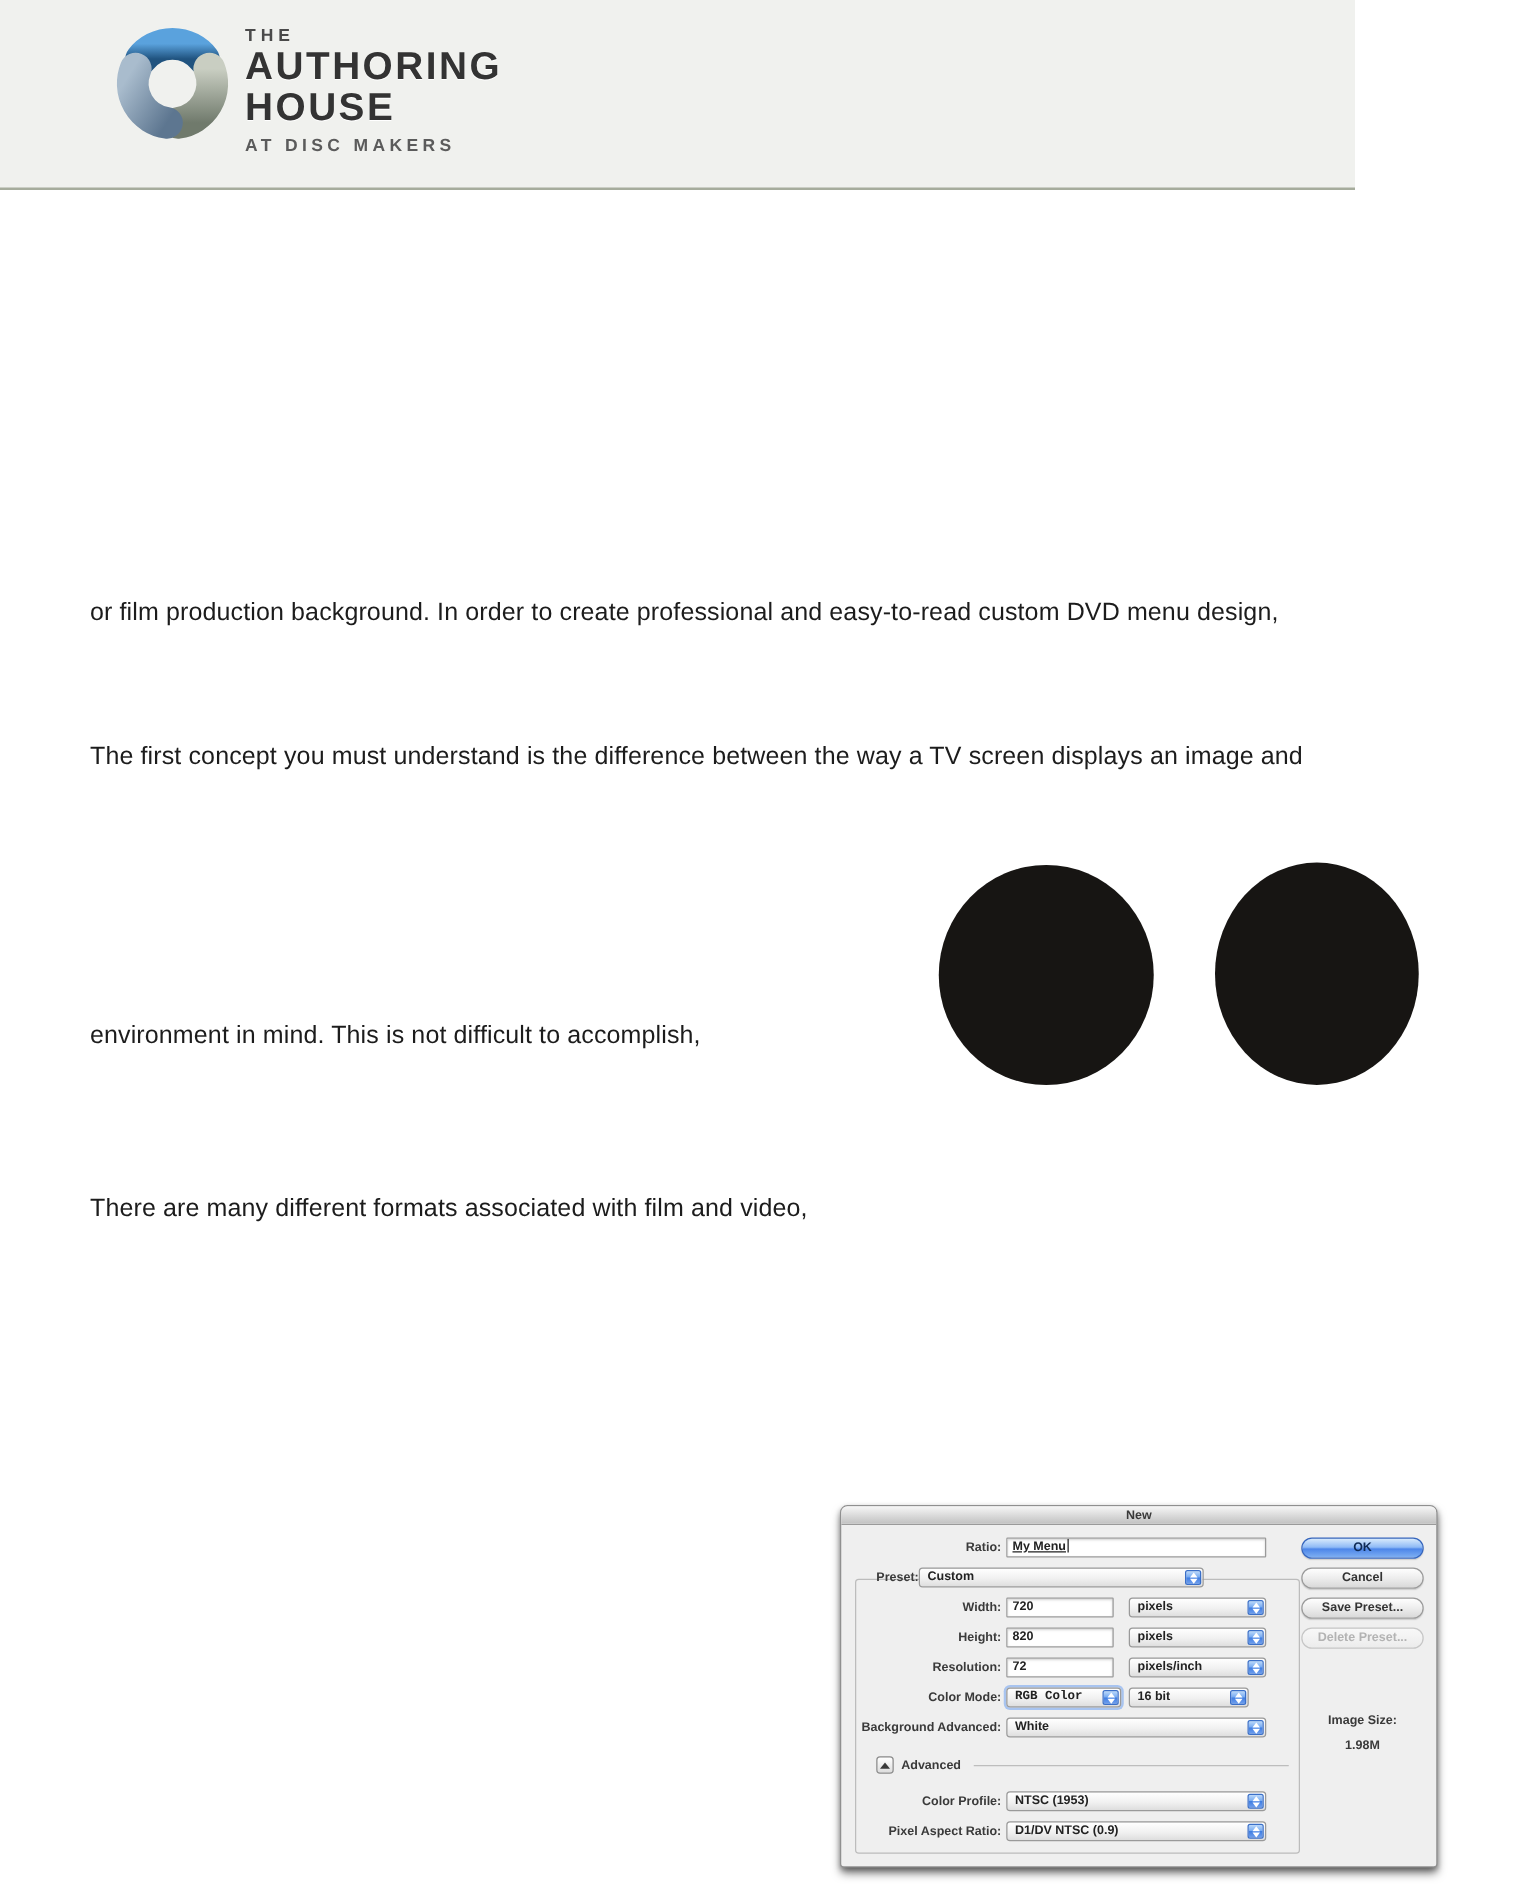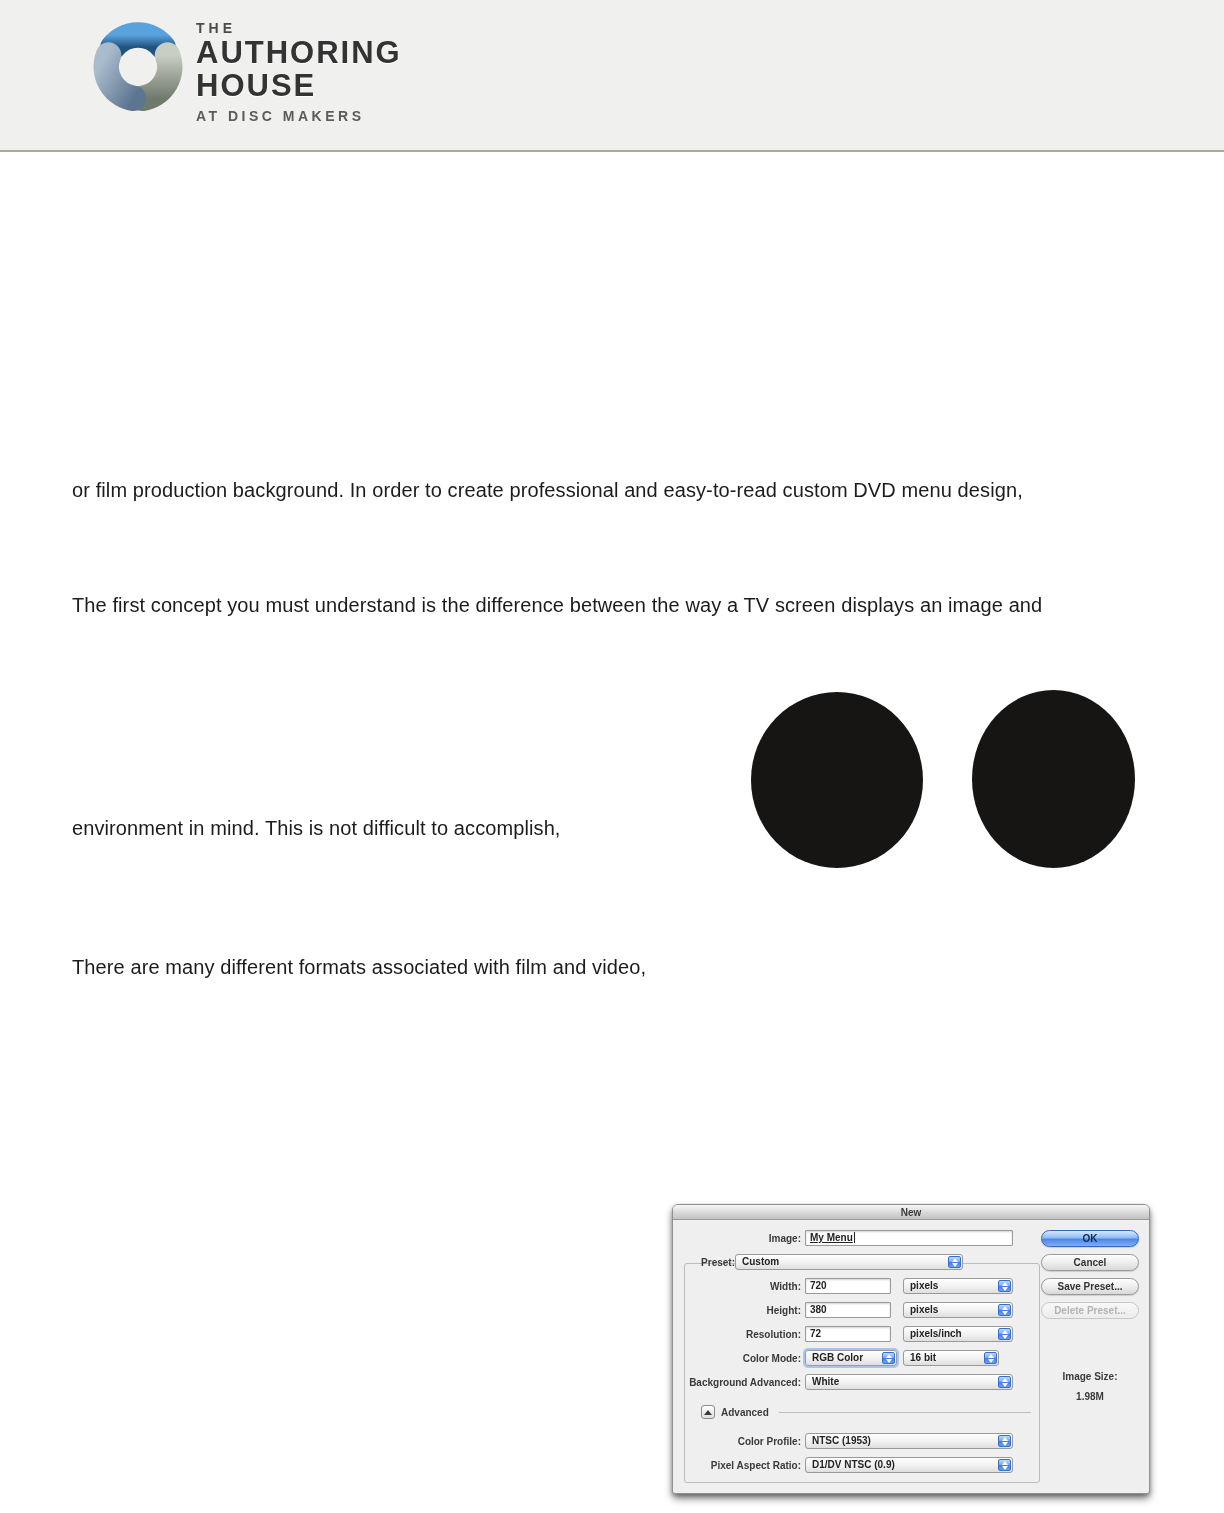"THE" .site-header { width: 1224px -> 1084px }
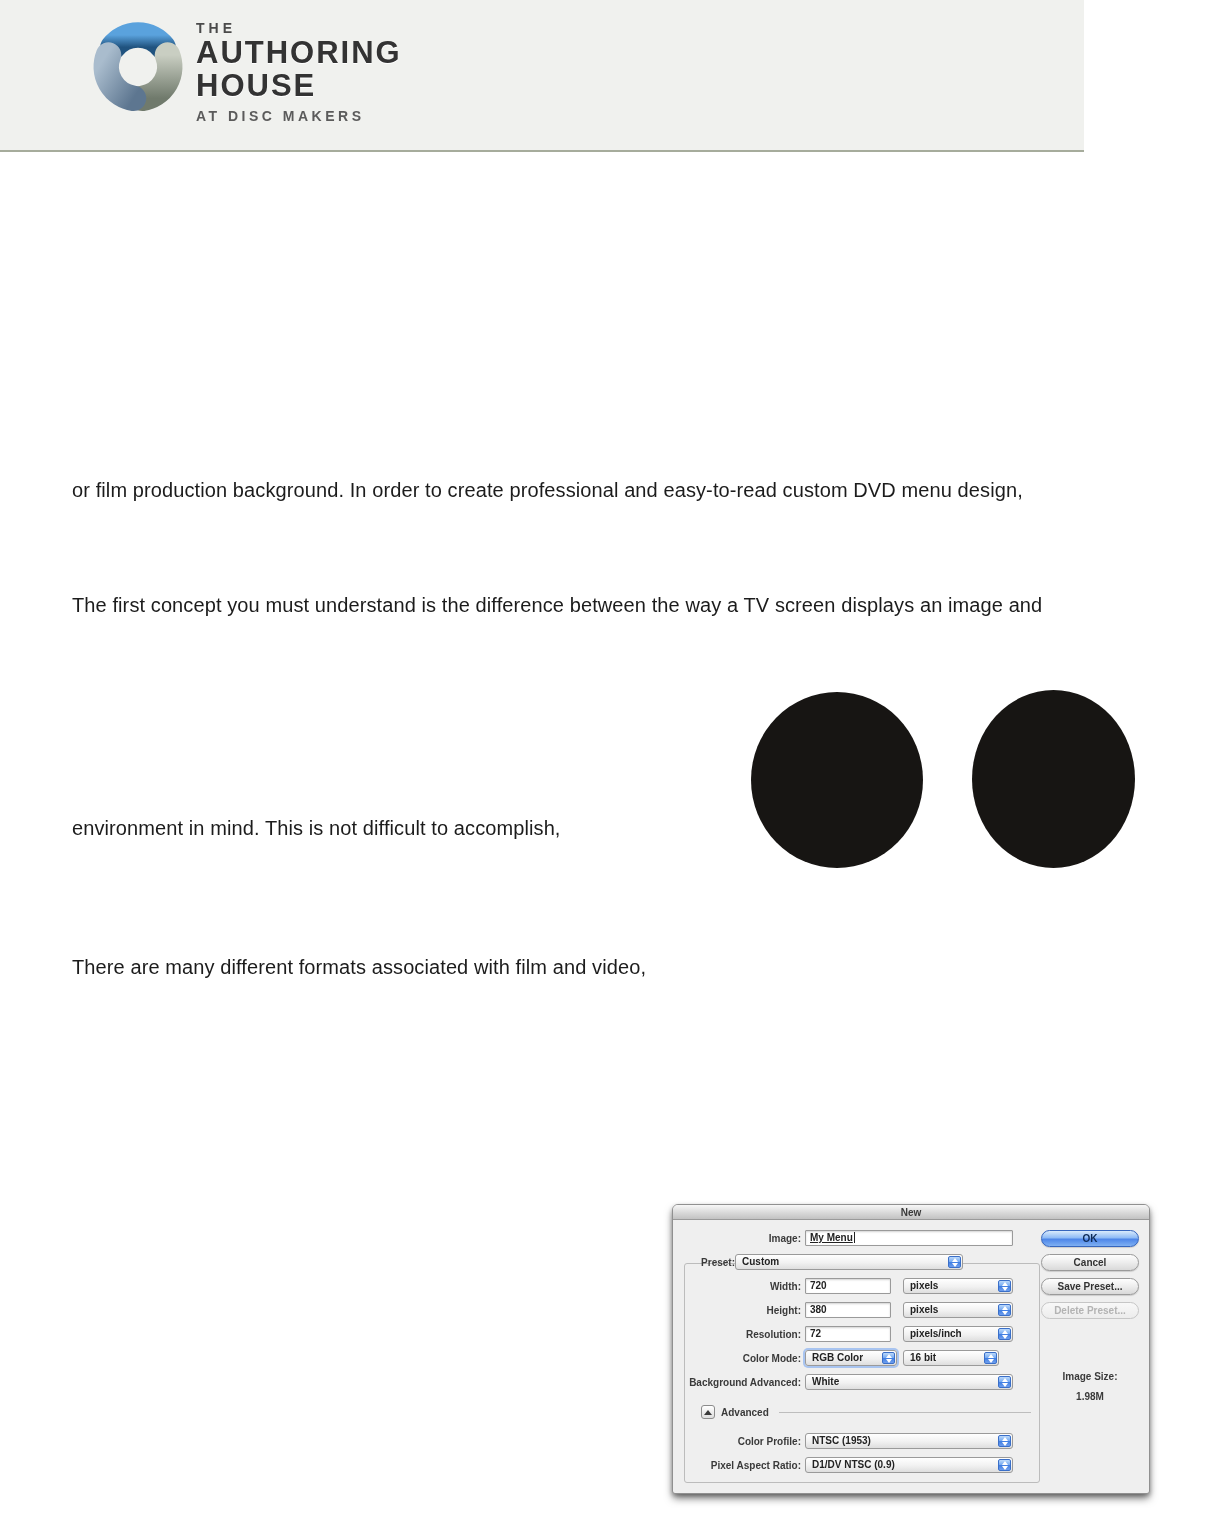"Image:" div.d-lbl { text: Image -> Ratio }
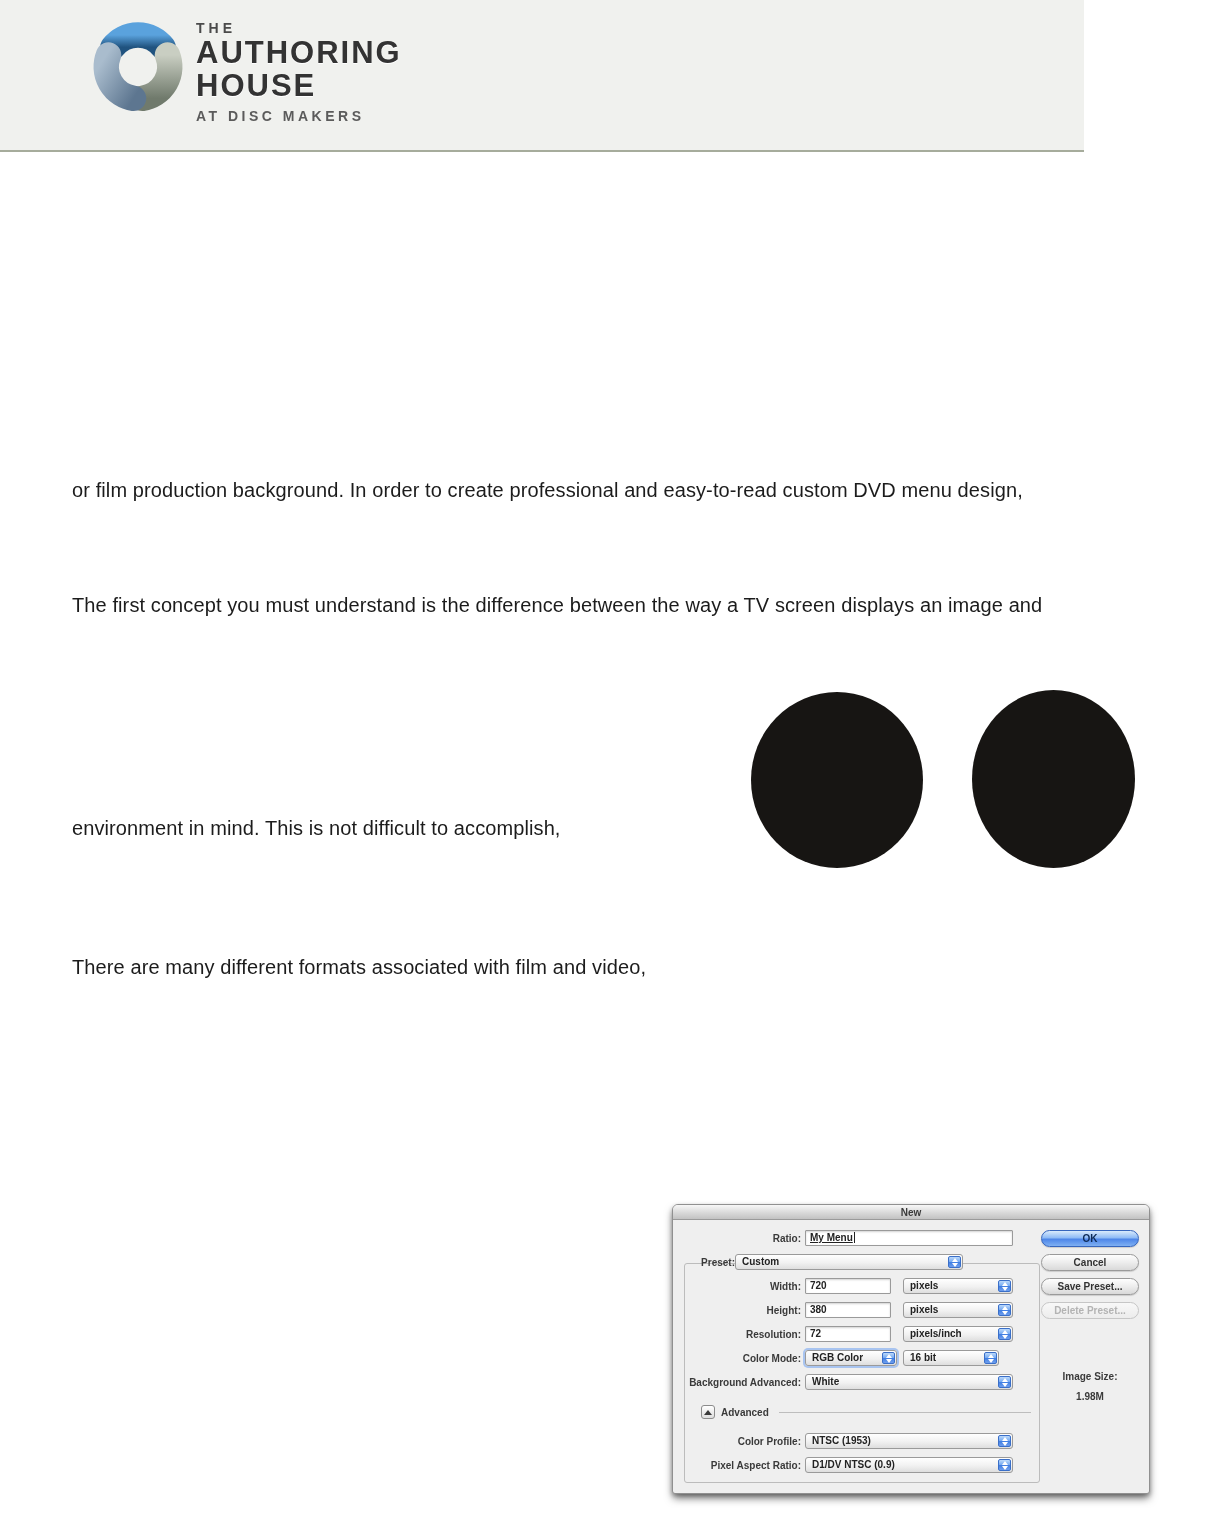"380" span { text: 380 -> 820 }
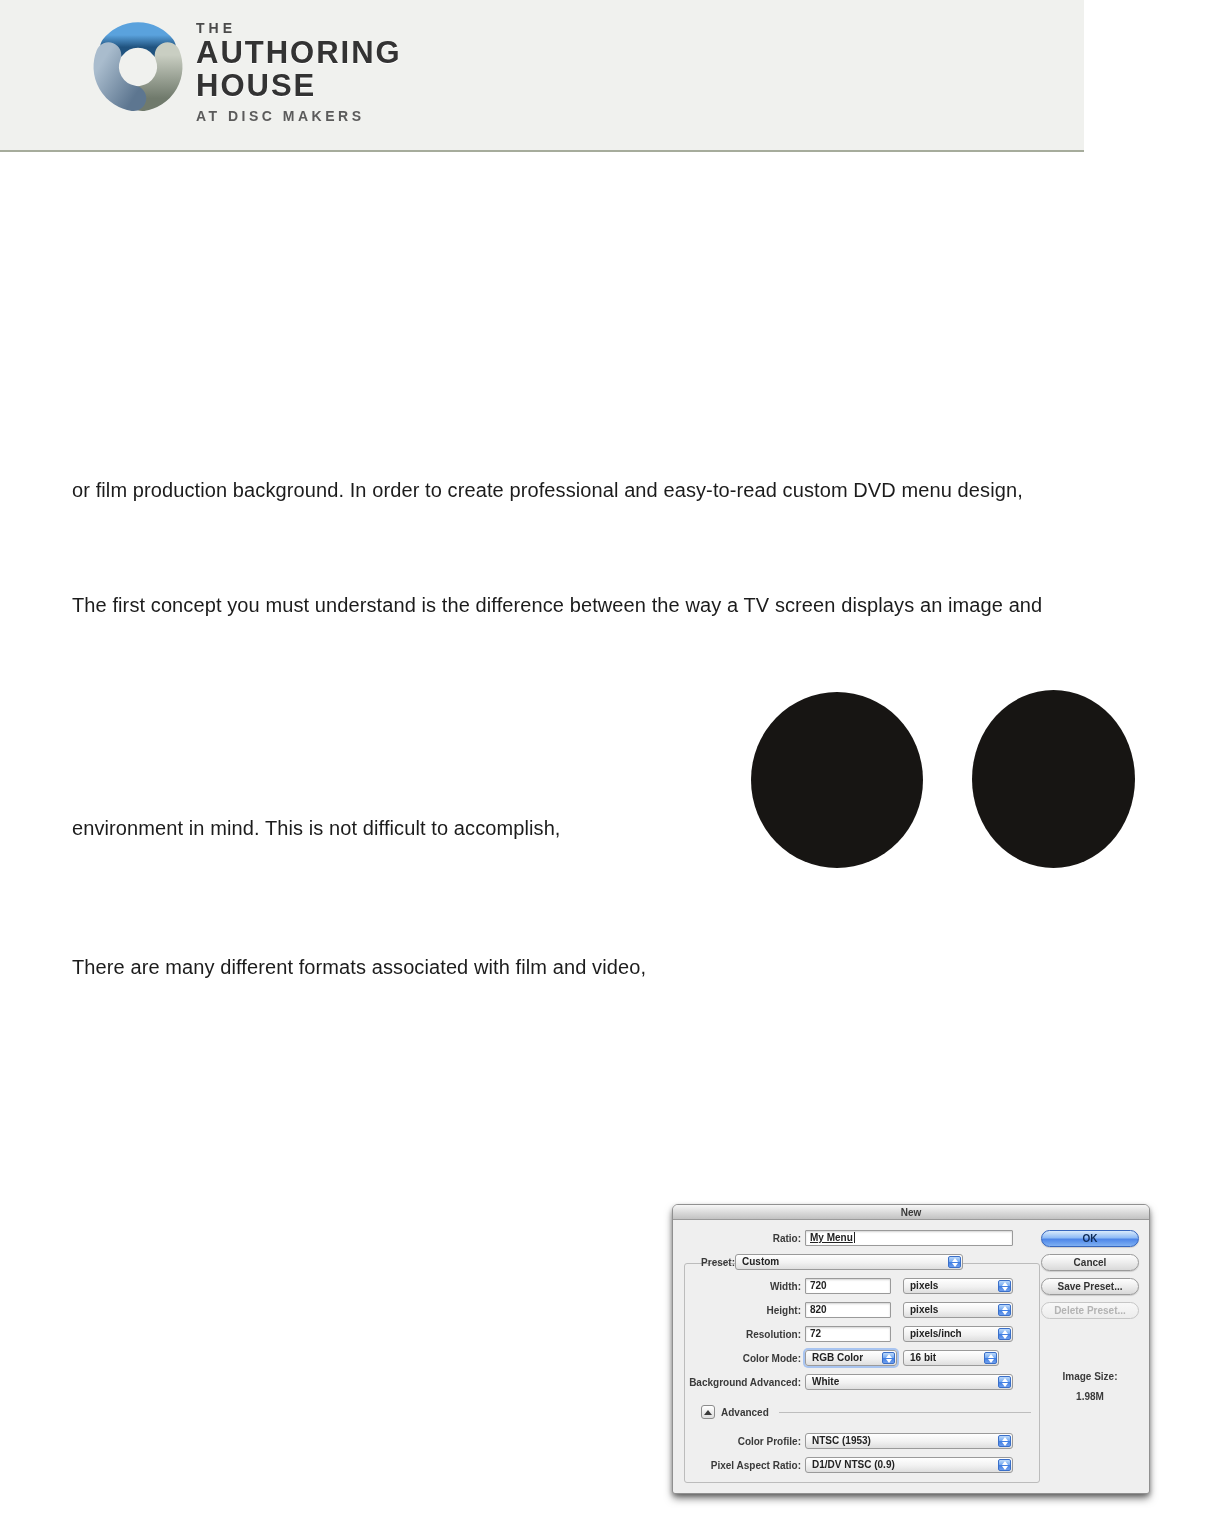"RGB Color" div.d-popup { font-family: none -> Liberation Mono, monospace }
